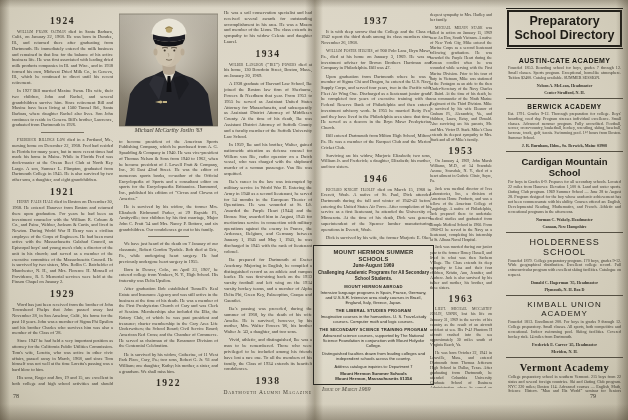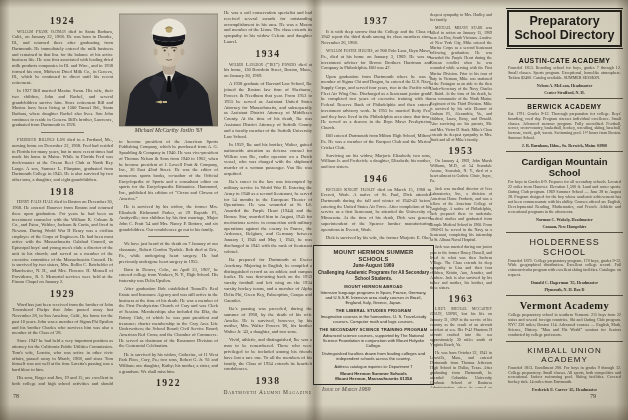"1918" div.year { text: 1918 -> 1921 }
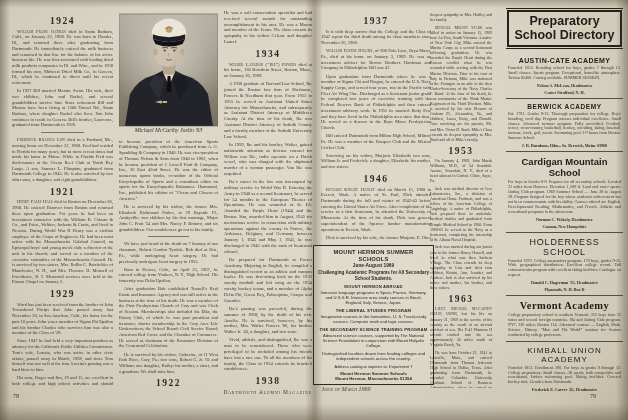"Vermont Academy" div.dir-entry { order: before "KIMBALL UNION ACADEMY" -> after "KIMBALL UNION ACADEMY" }
